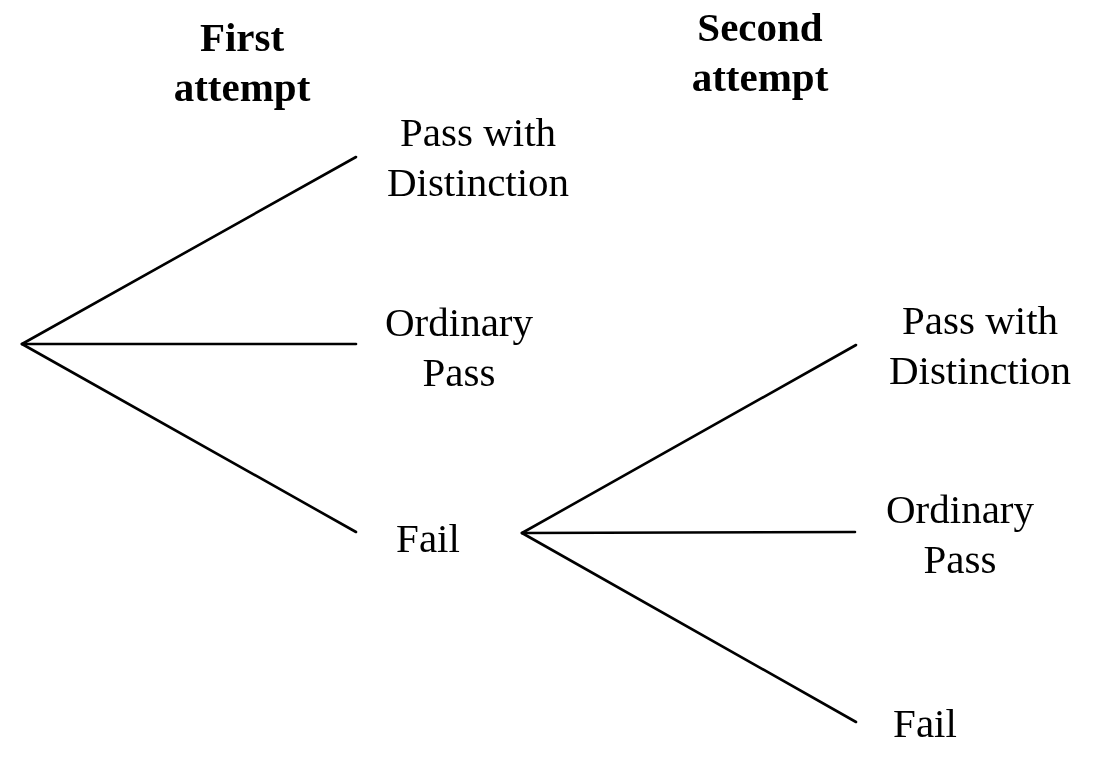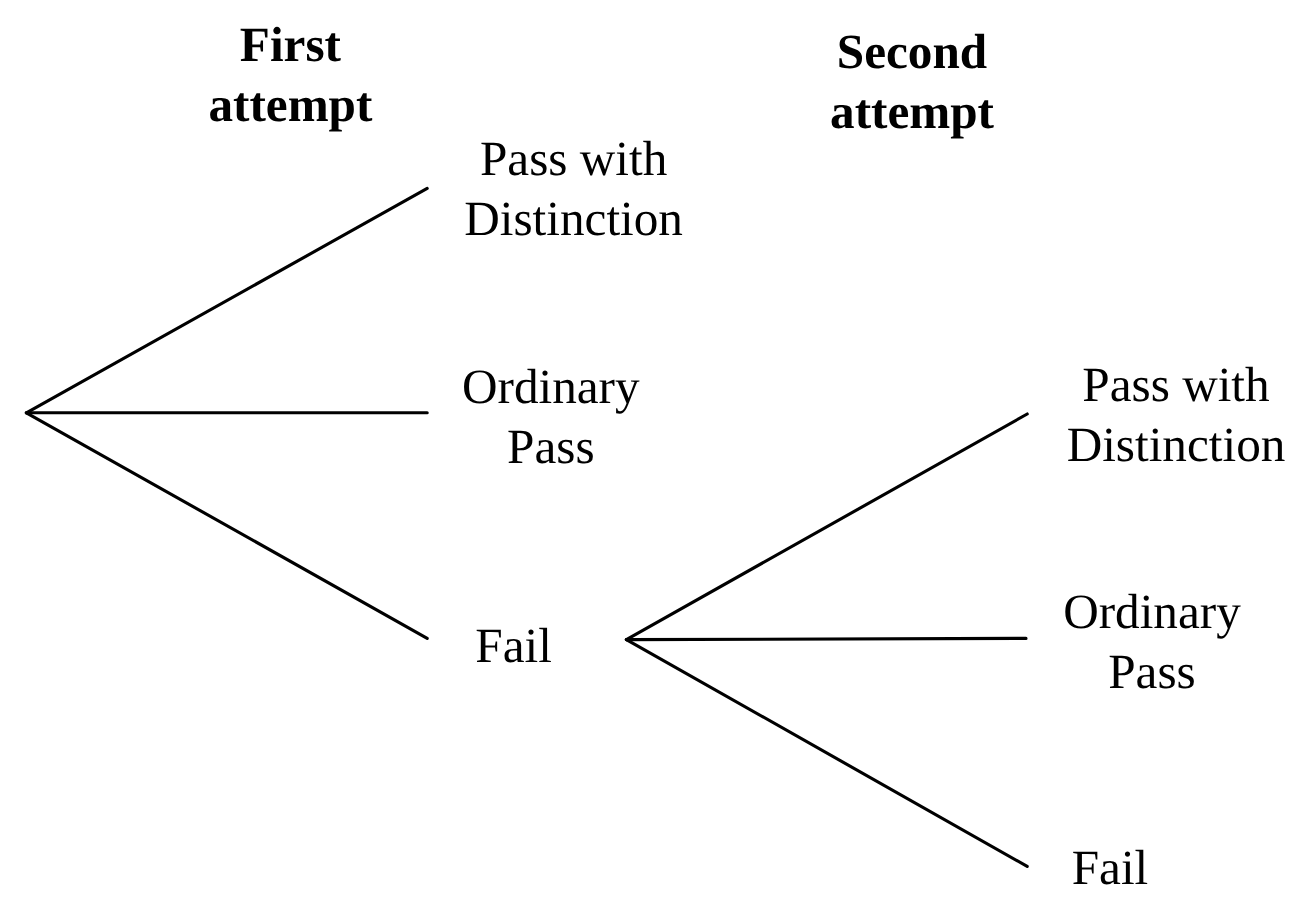"Second" div.label { top: 68px -> 52px }
